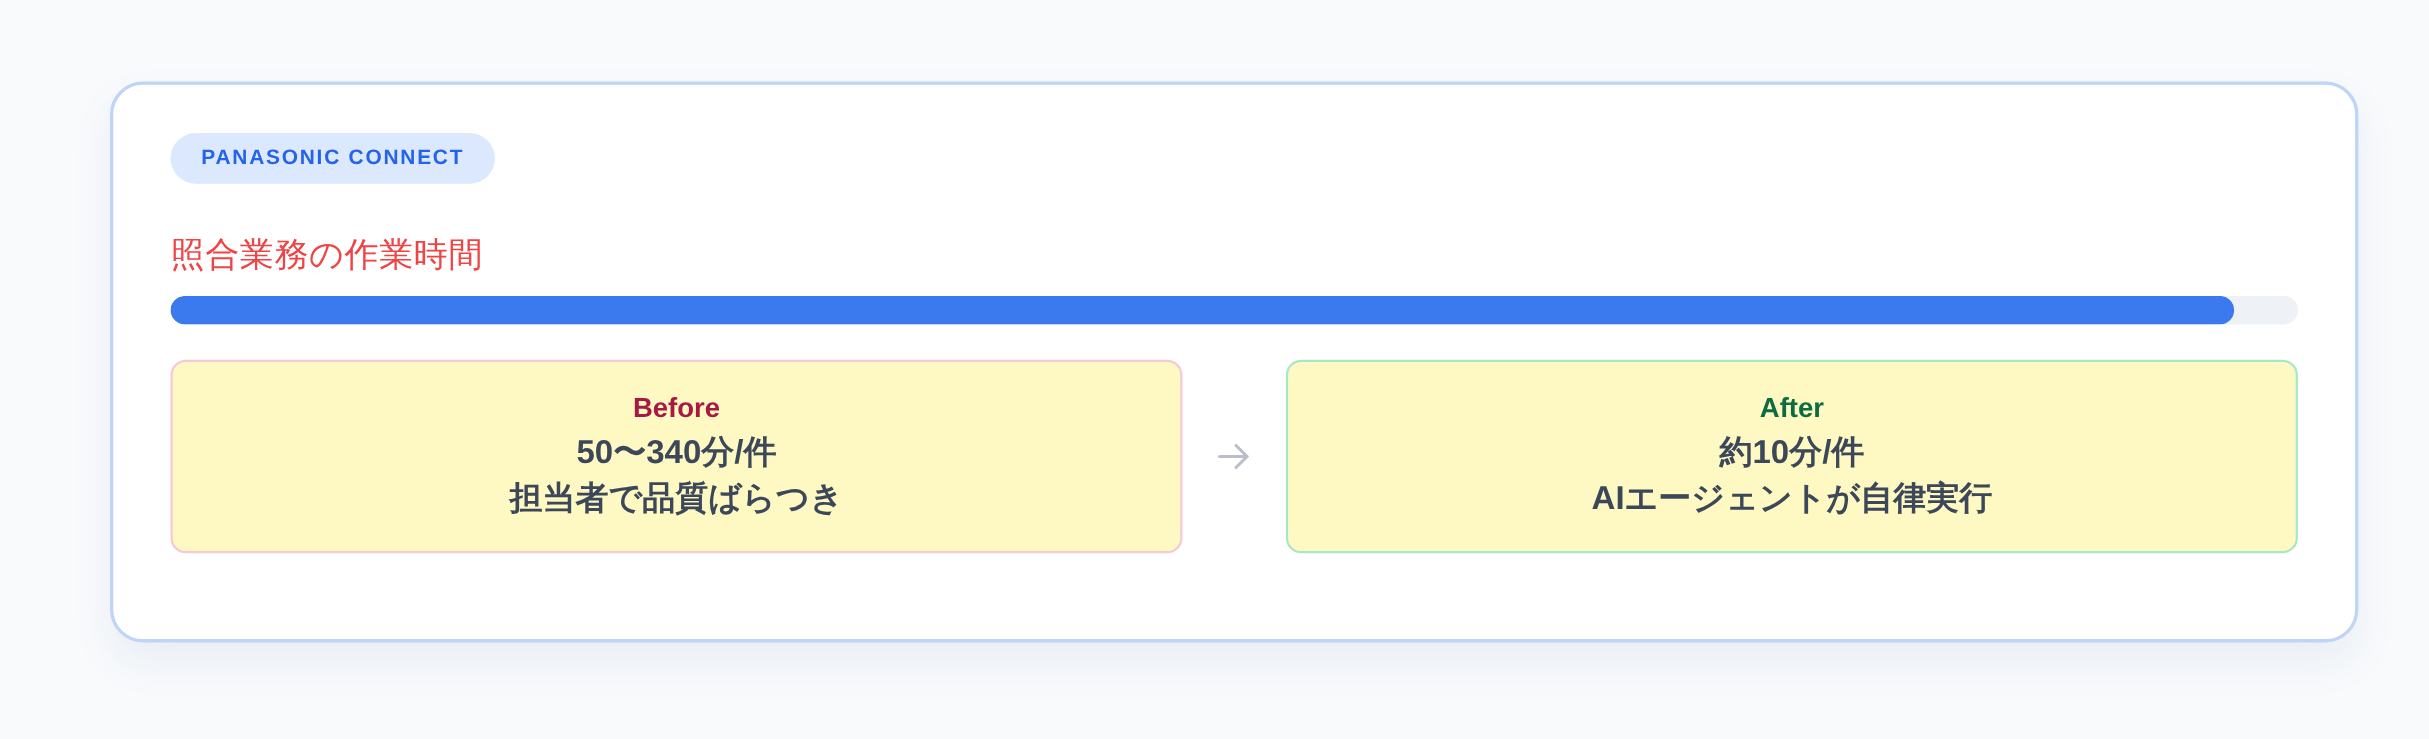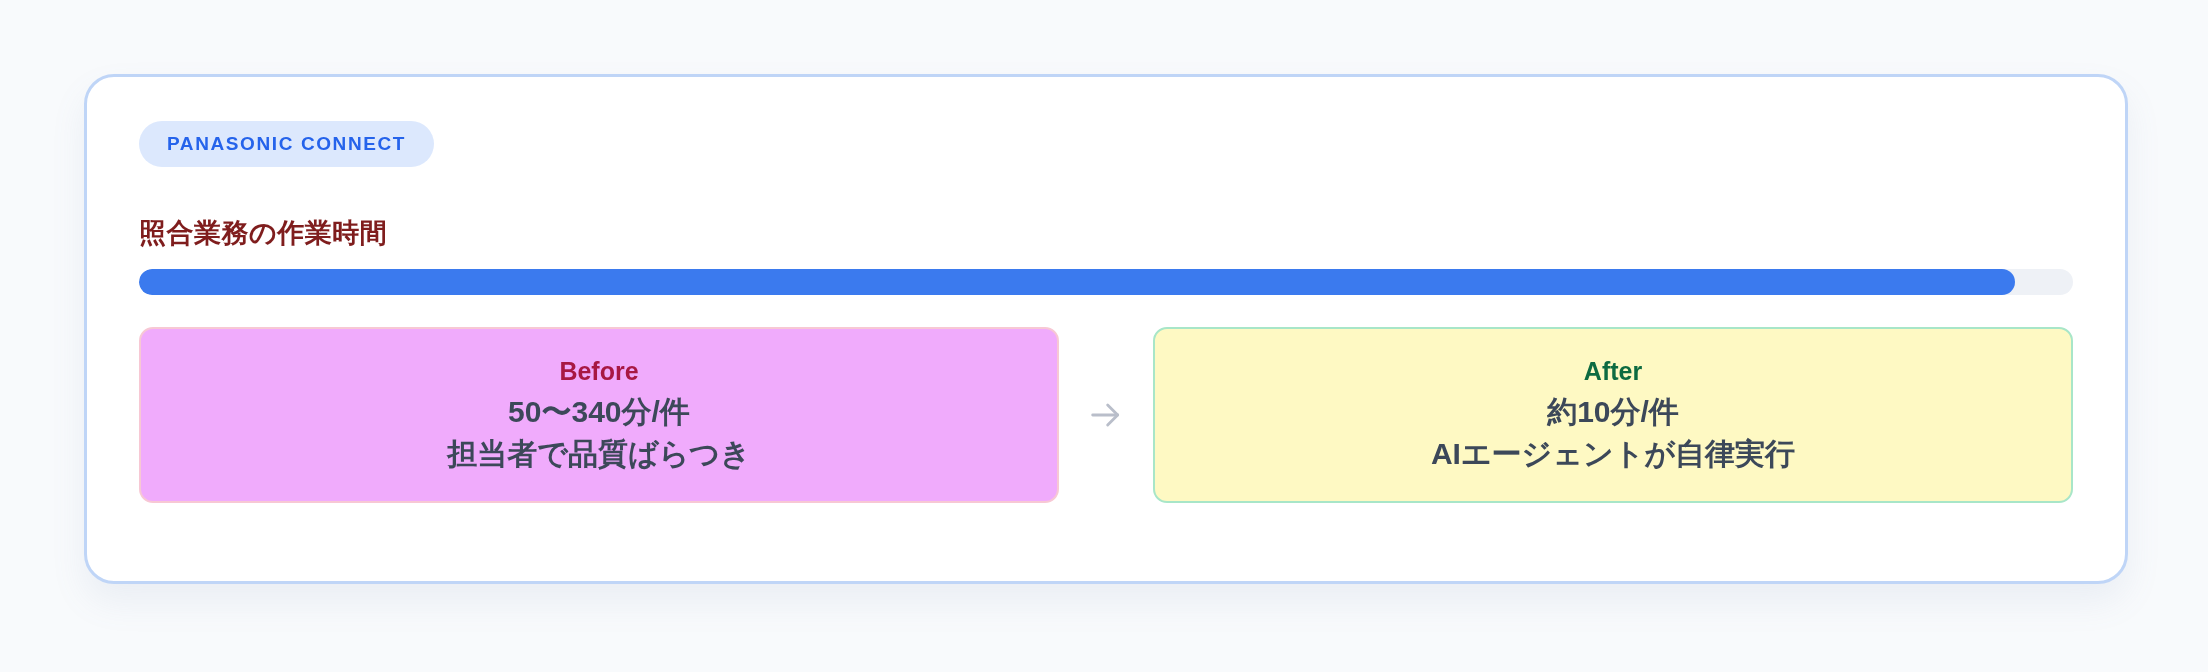"PANASONIC CONNECT" .metric-card { left: 84px -> 100px }
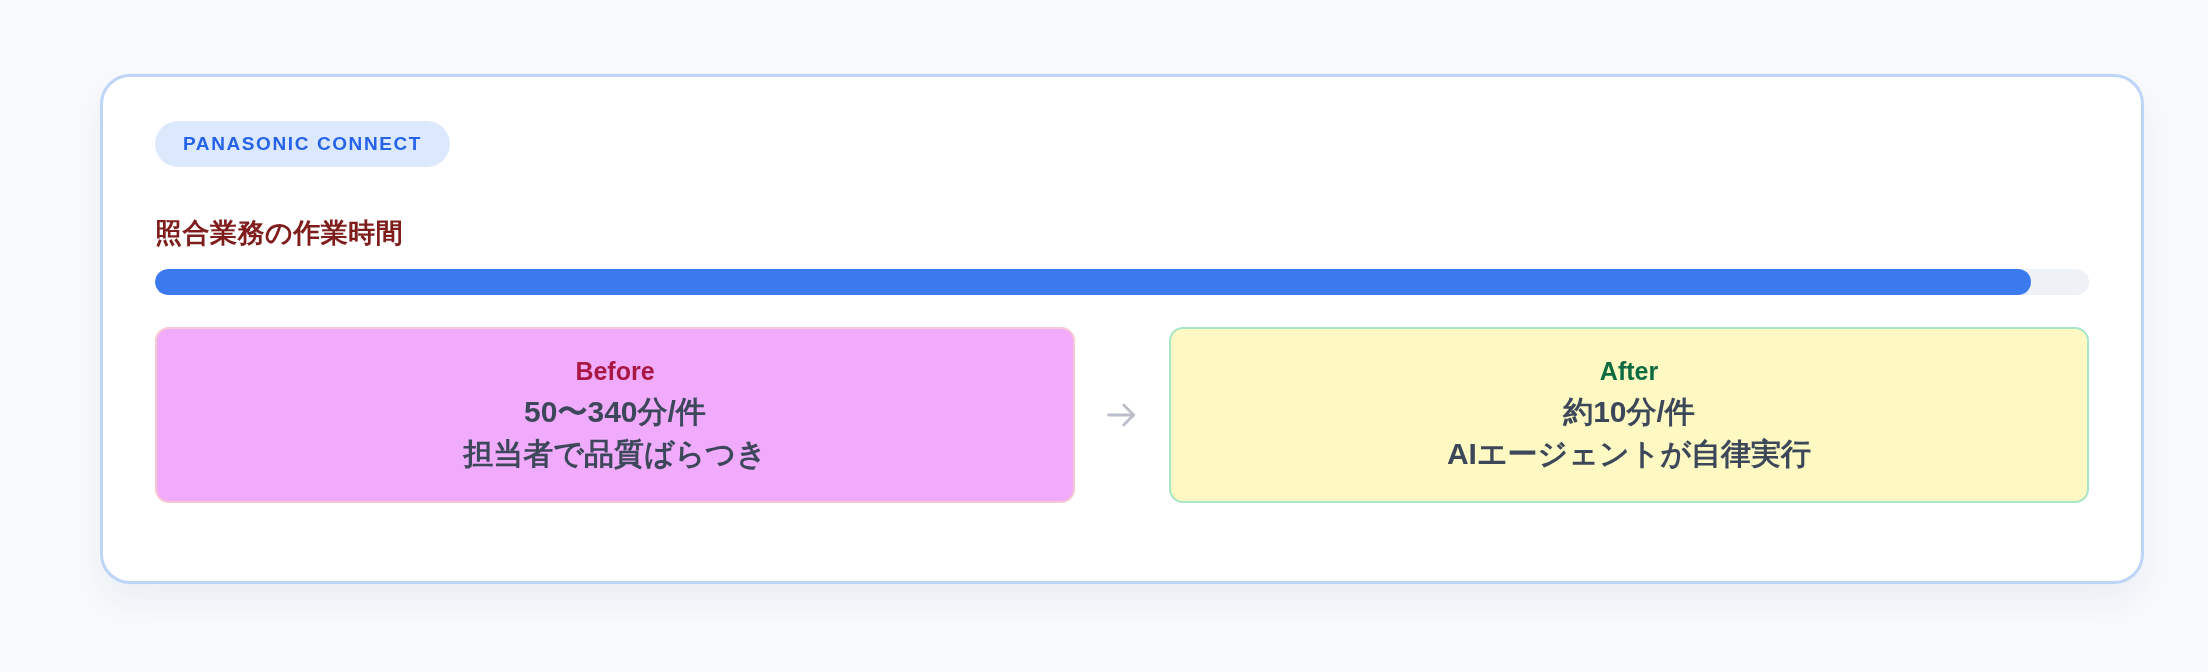"照合業務の作業時間" .metric-title { color: #7f1d1d -> #ef4444; font-size: 27px -> 31px; font-weight: bold -> normal }
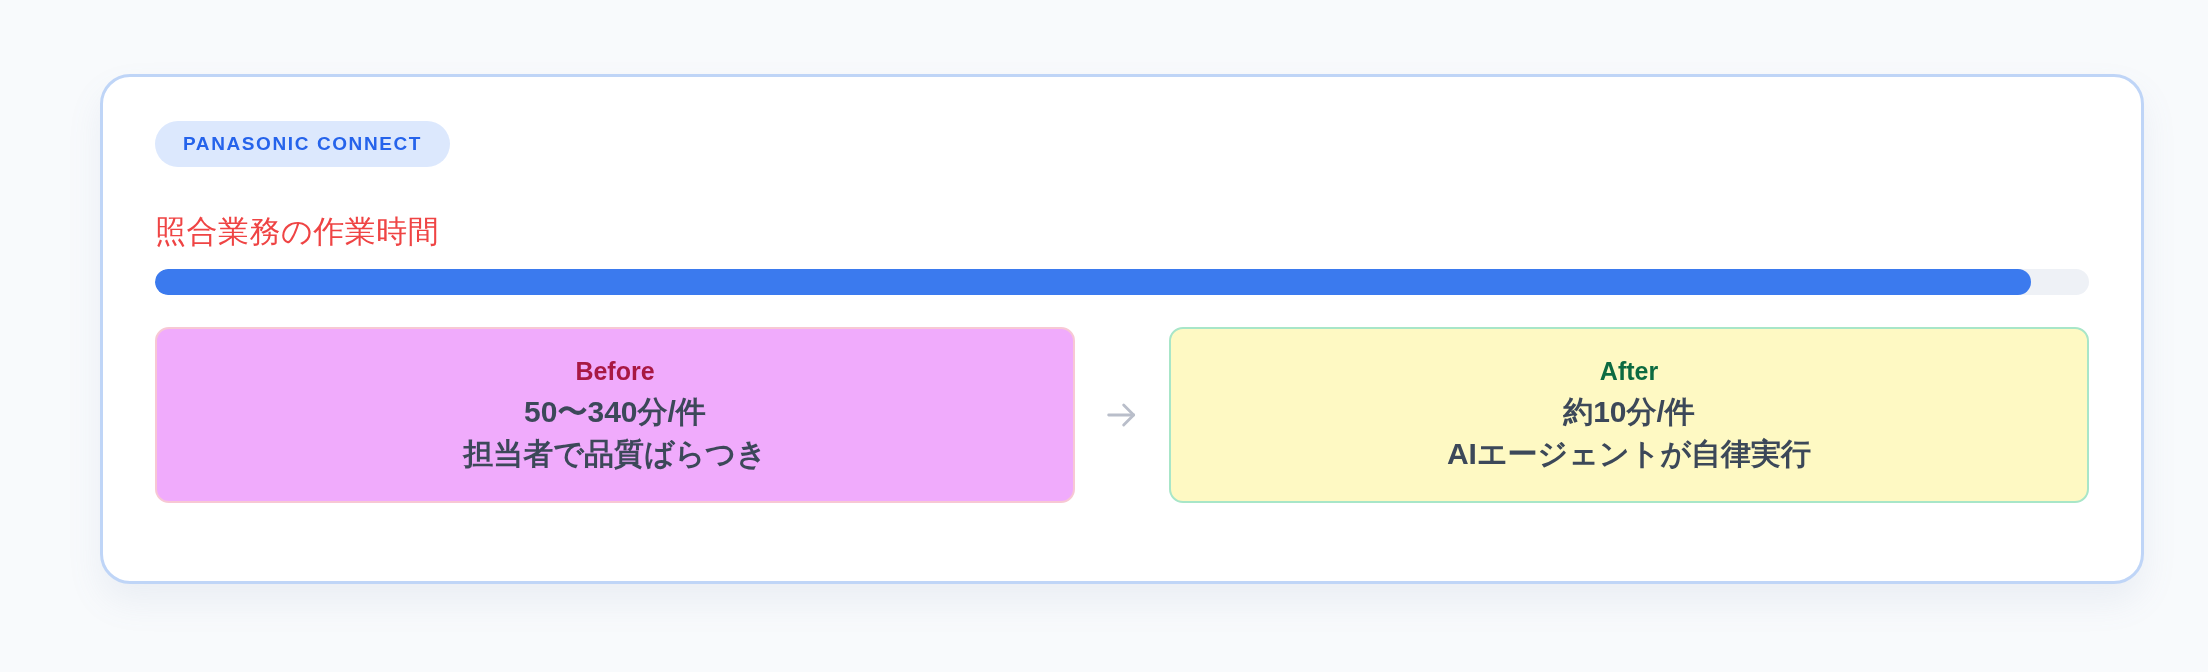"Before" .compare-card.before { background: #f0abfc -> #fef9c3 }
